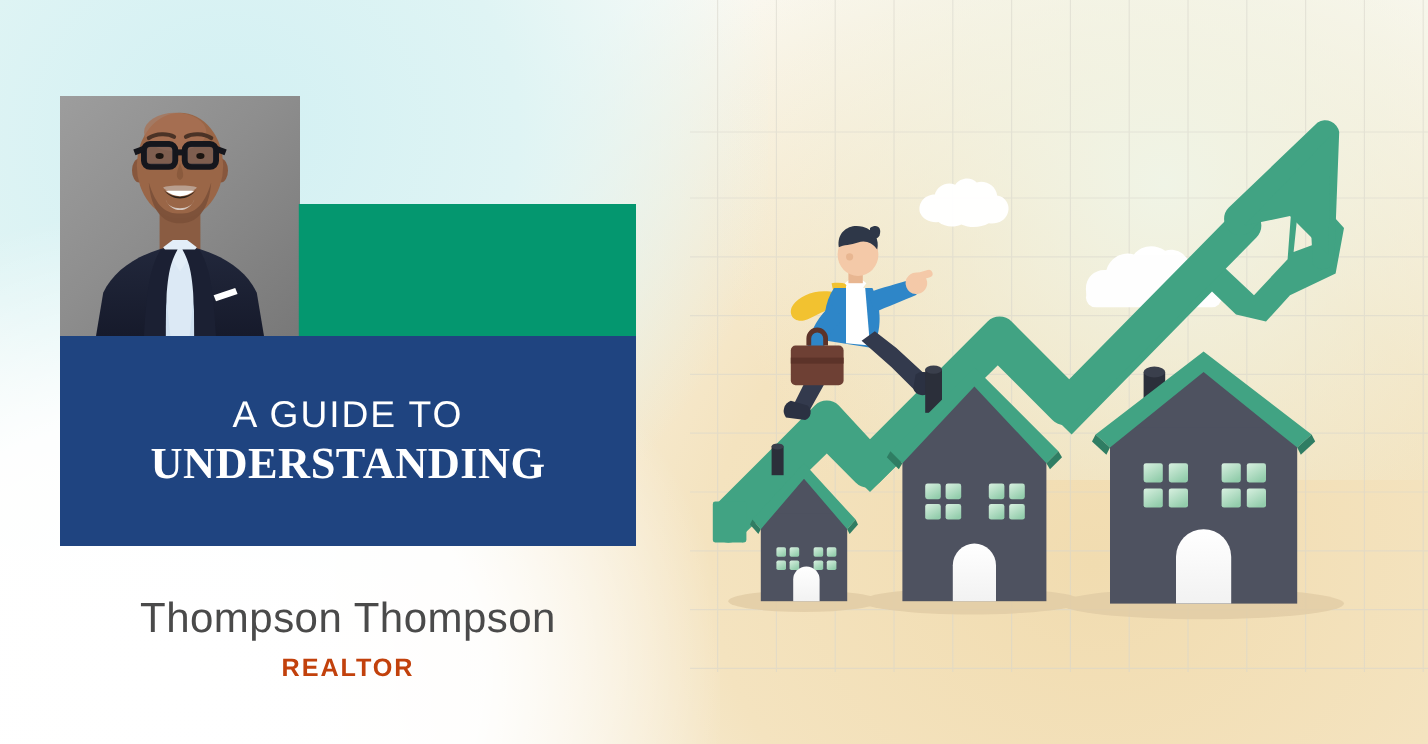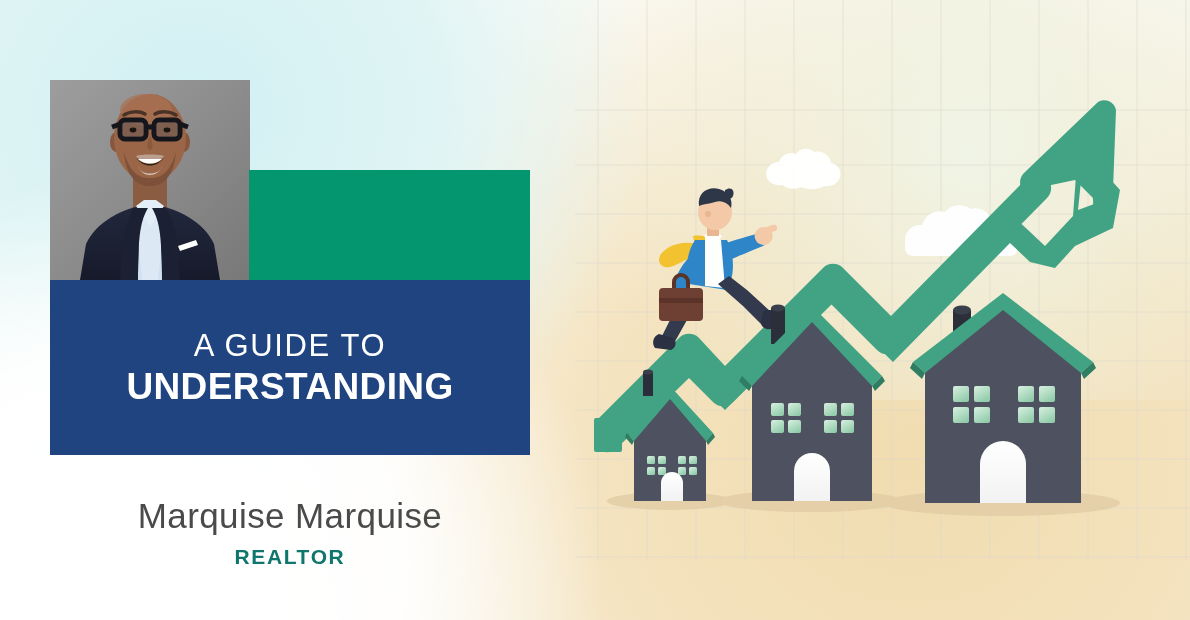"UNDERSTANDING" .t-line2,.t-line3 { font-family: none -> Liberation Serif, serif }
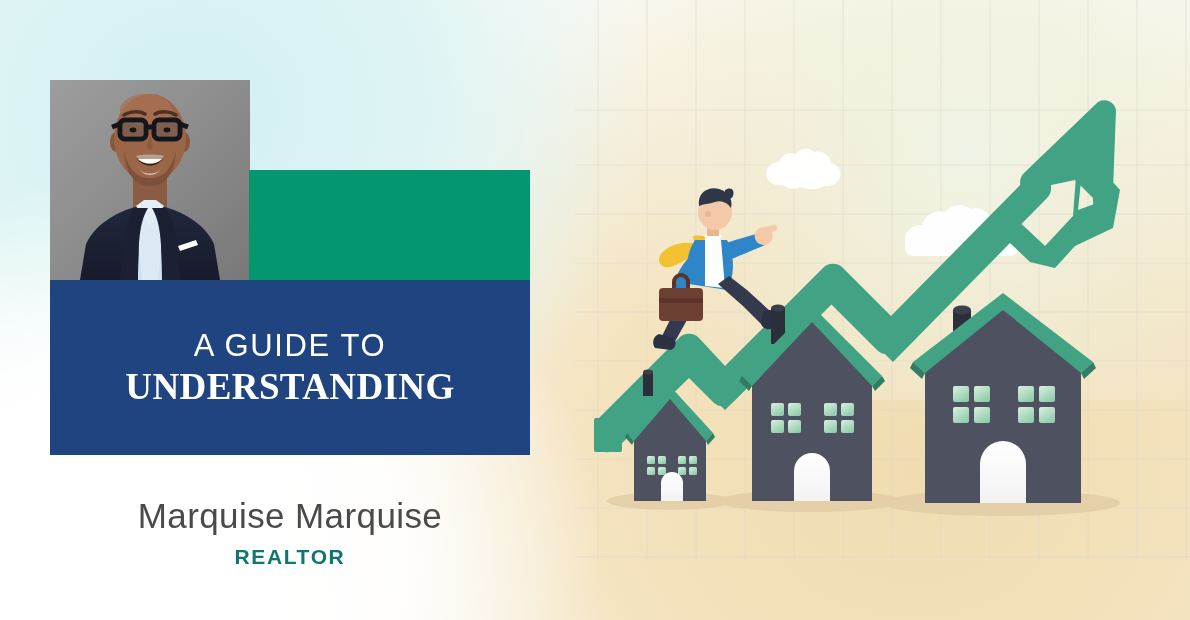"Marquise Marquise" div.agent-name { text: Marquise Marquise -> Thompson Thompson }
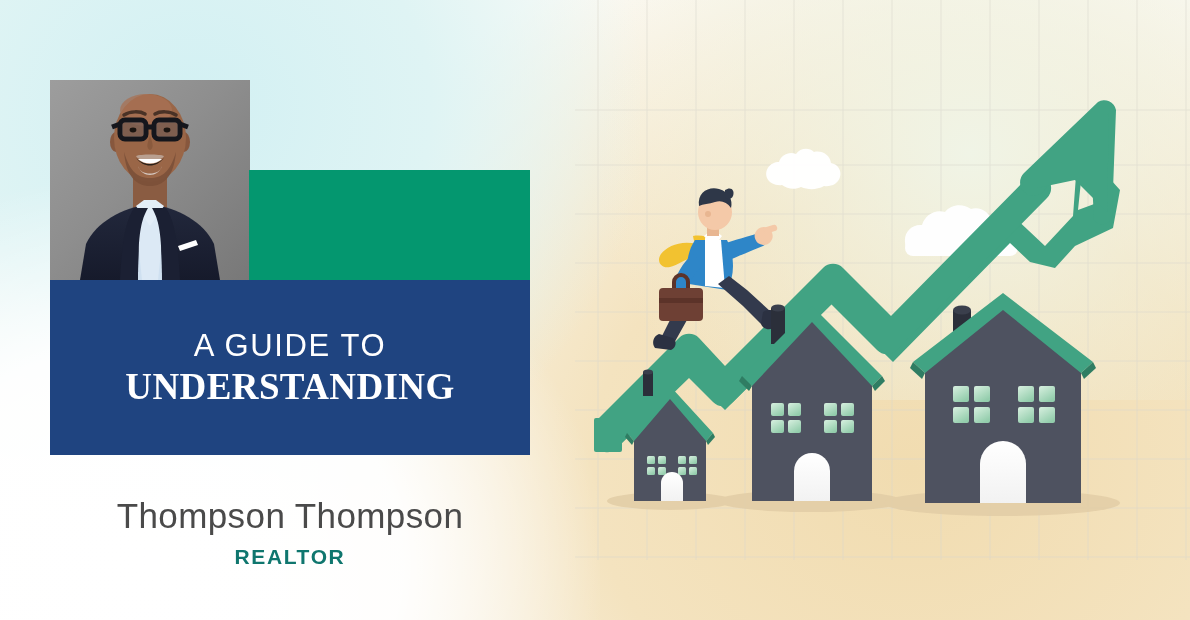"REALTOR" .agent-role { color: #0f766e -> #c2410c }
